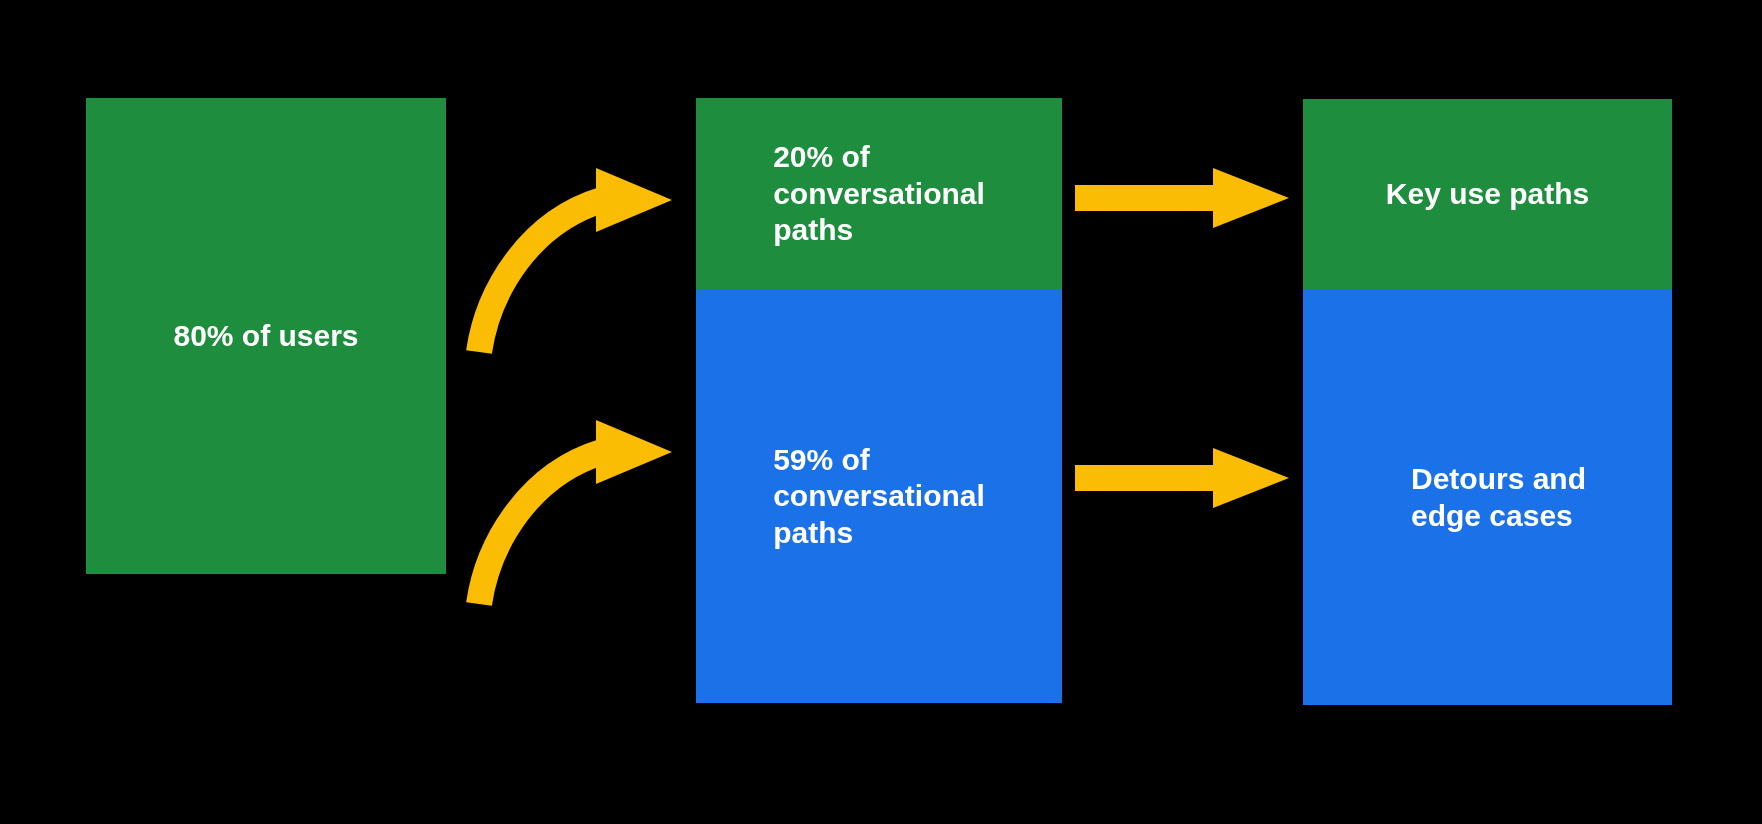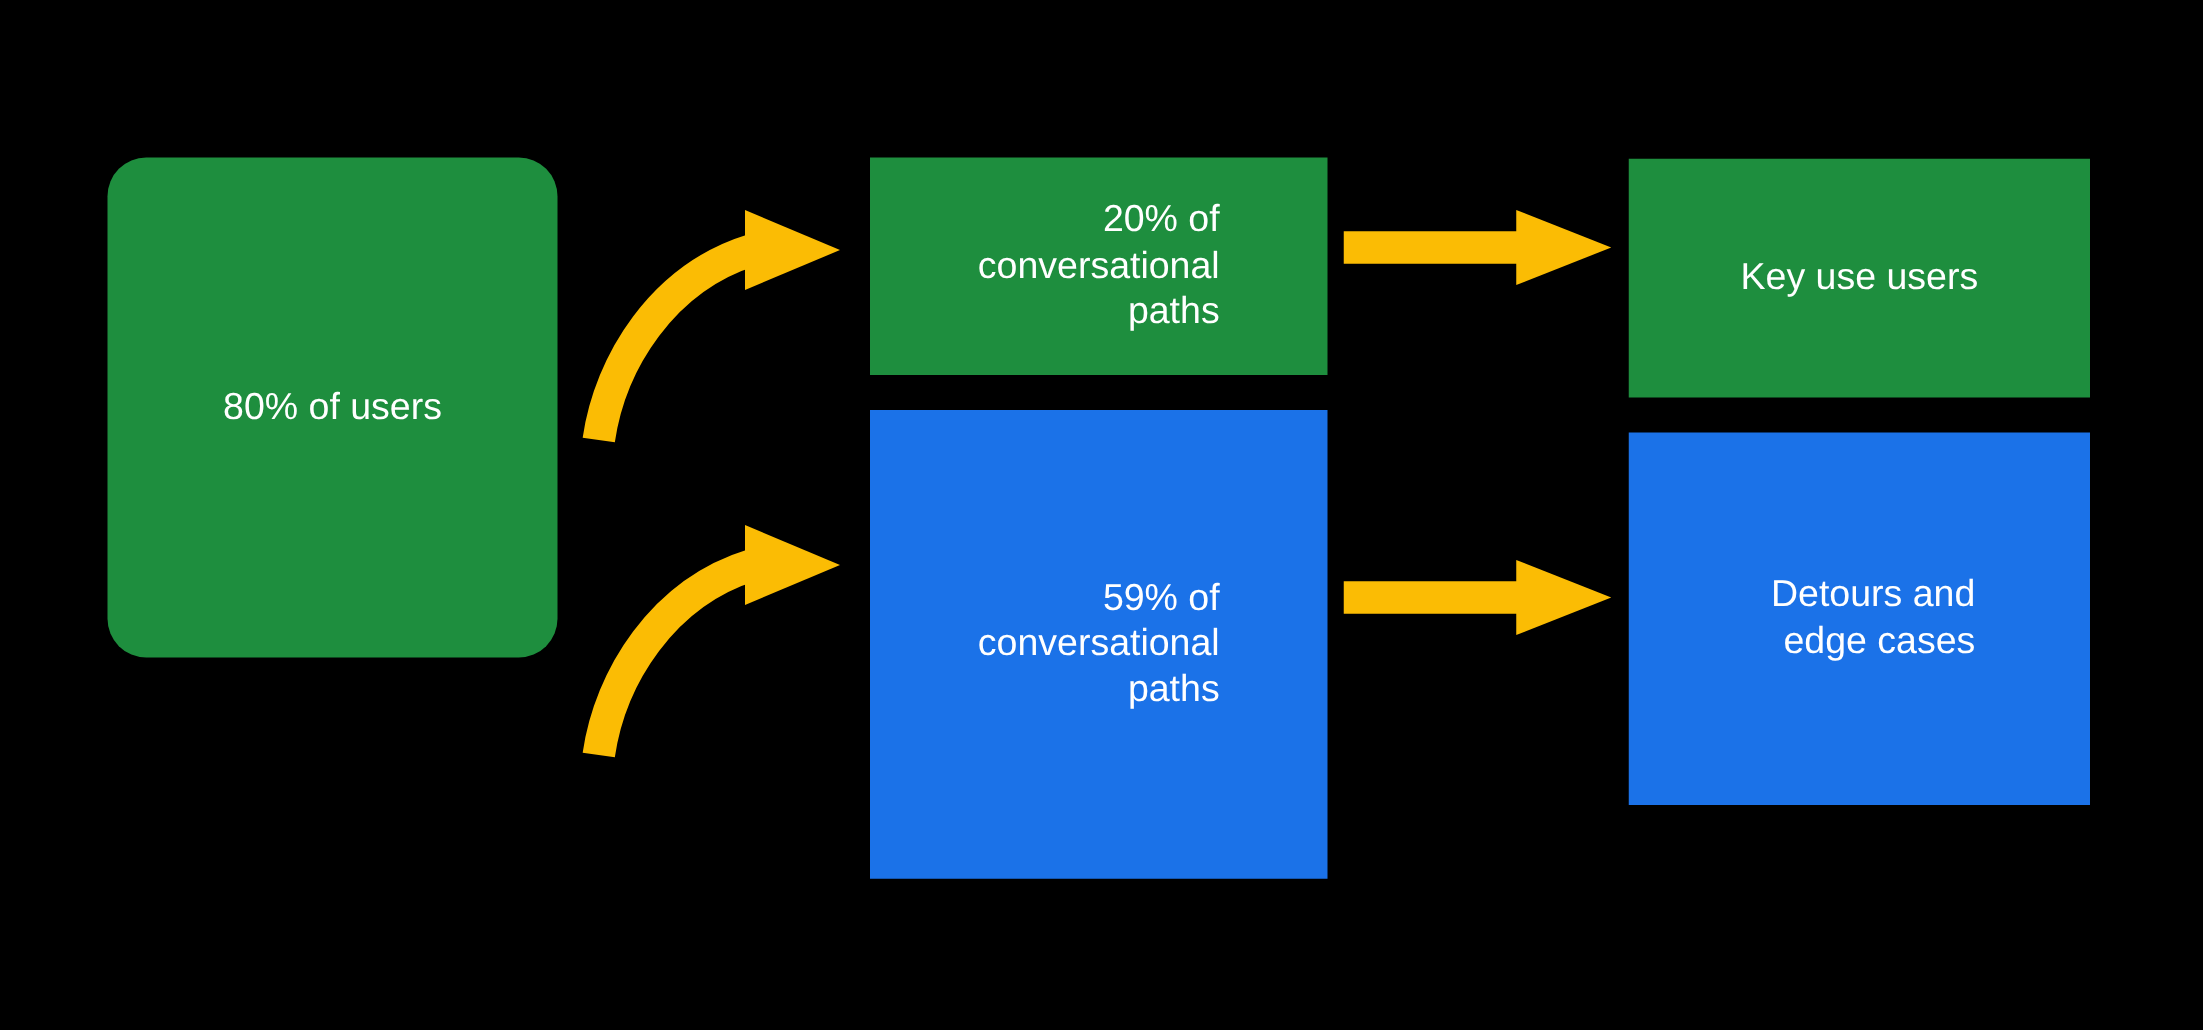"20% of" .segment { font-weight: 400 -> 700; margin-top: 28px -> none; text-align: right -> left }
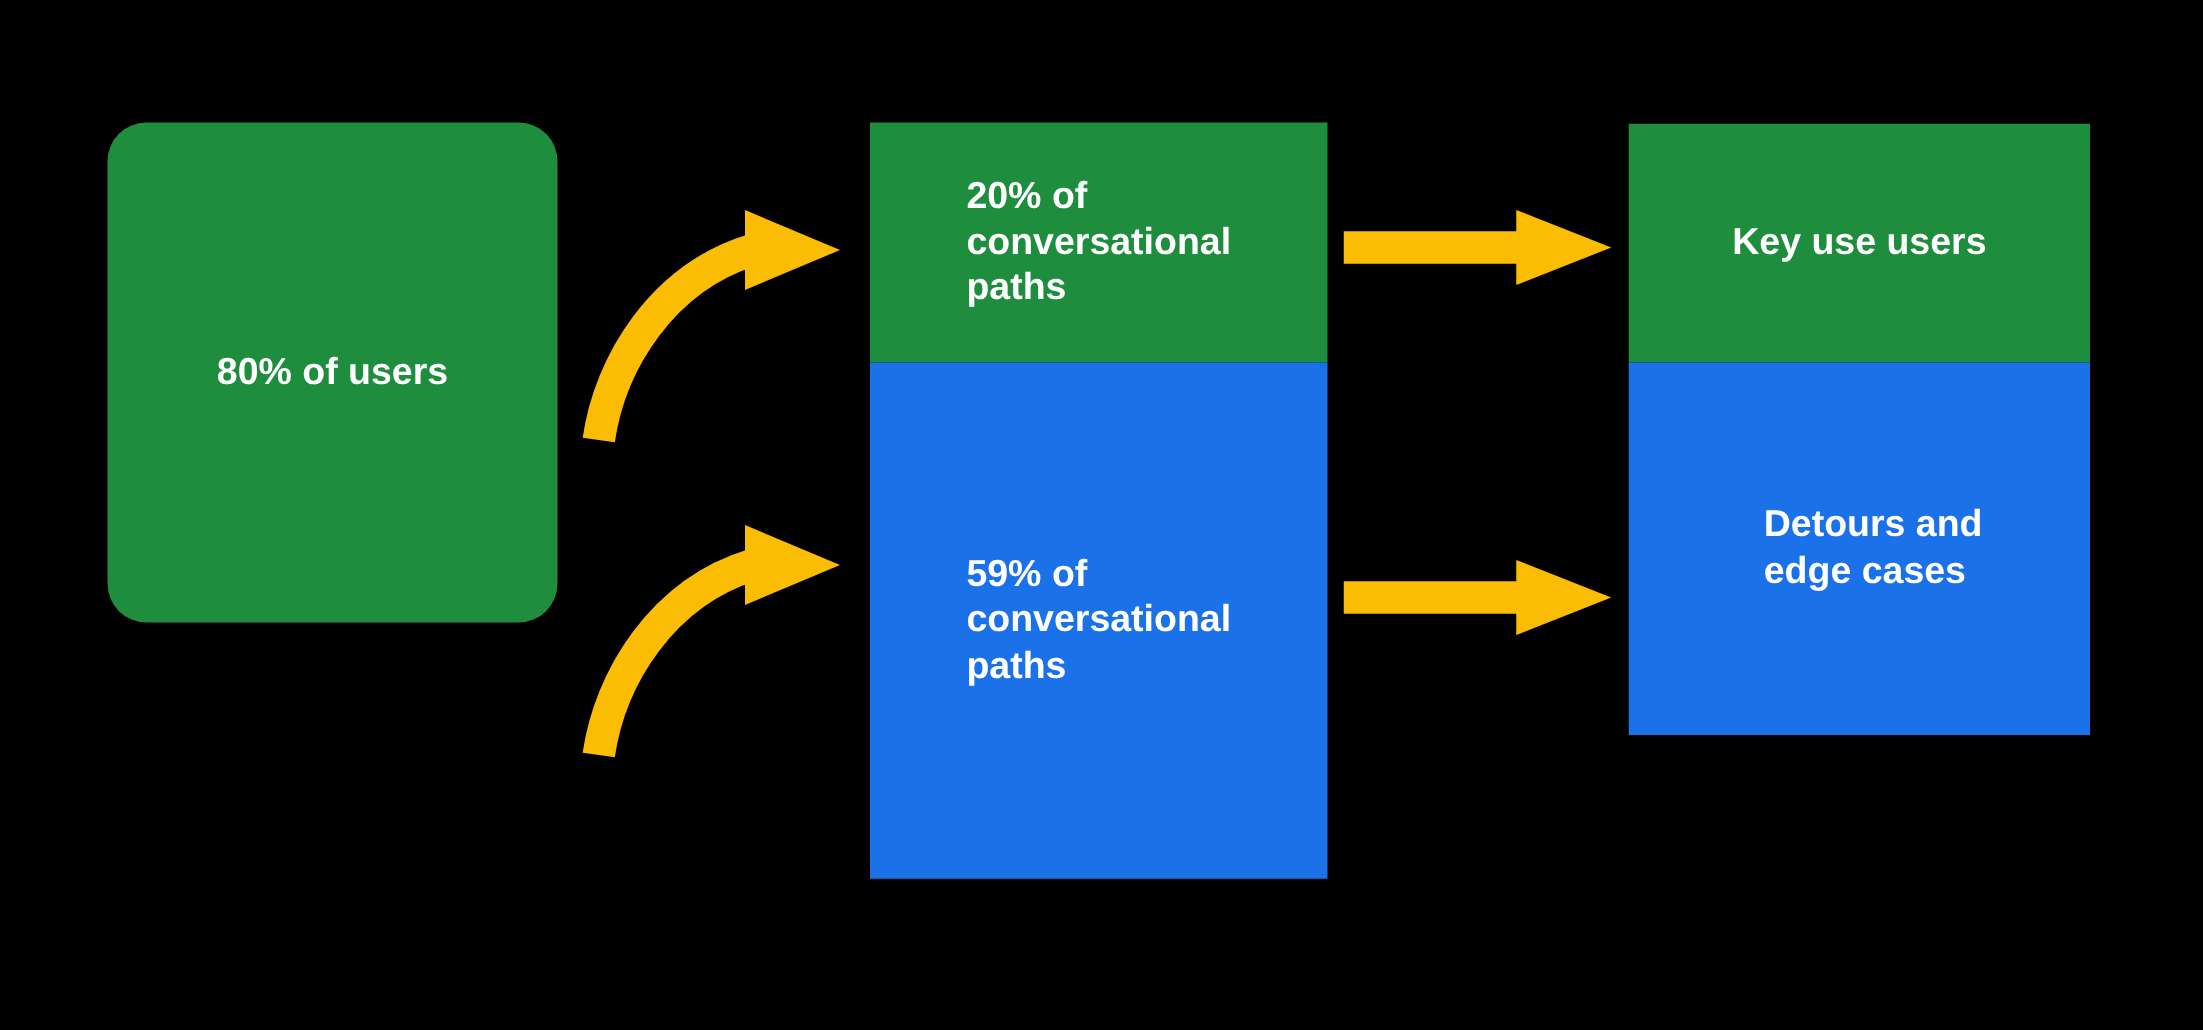"Key use users" span.seg-label { text: users -> paths }
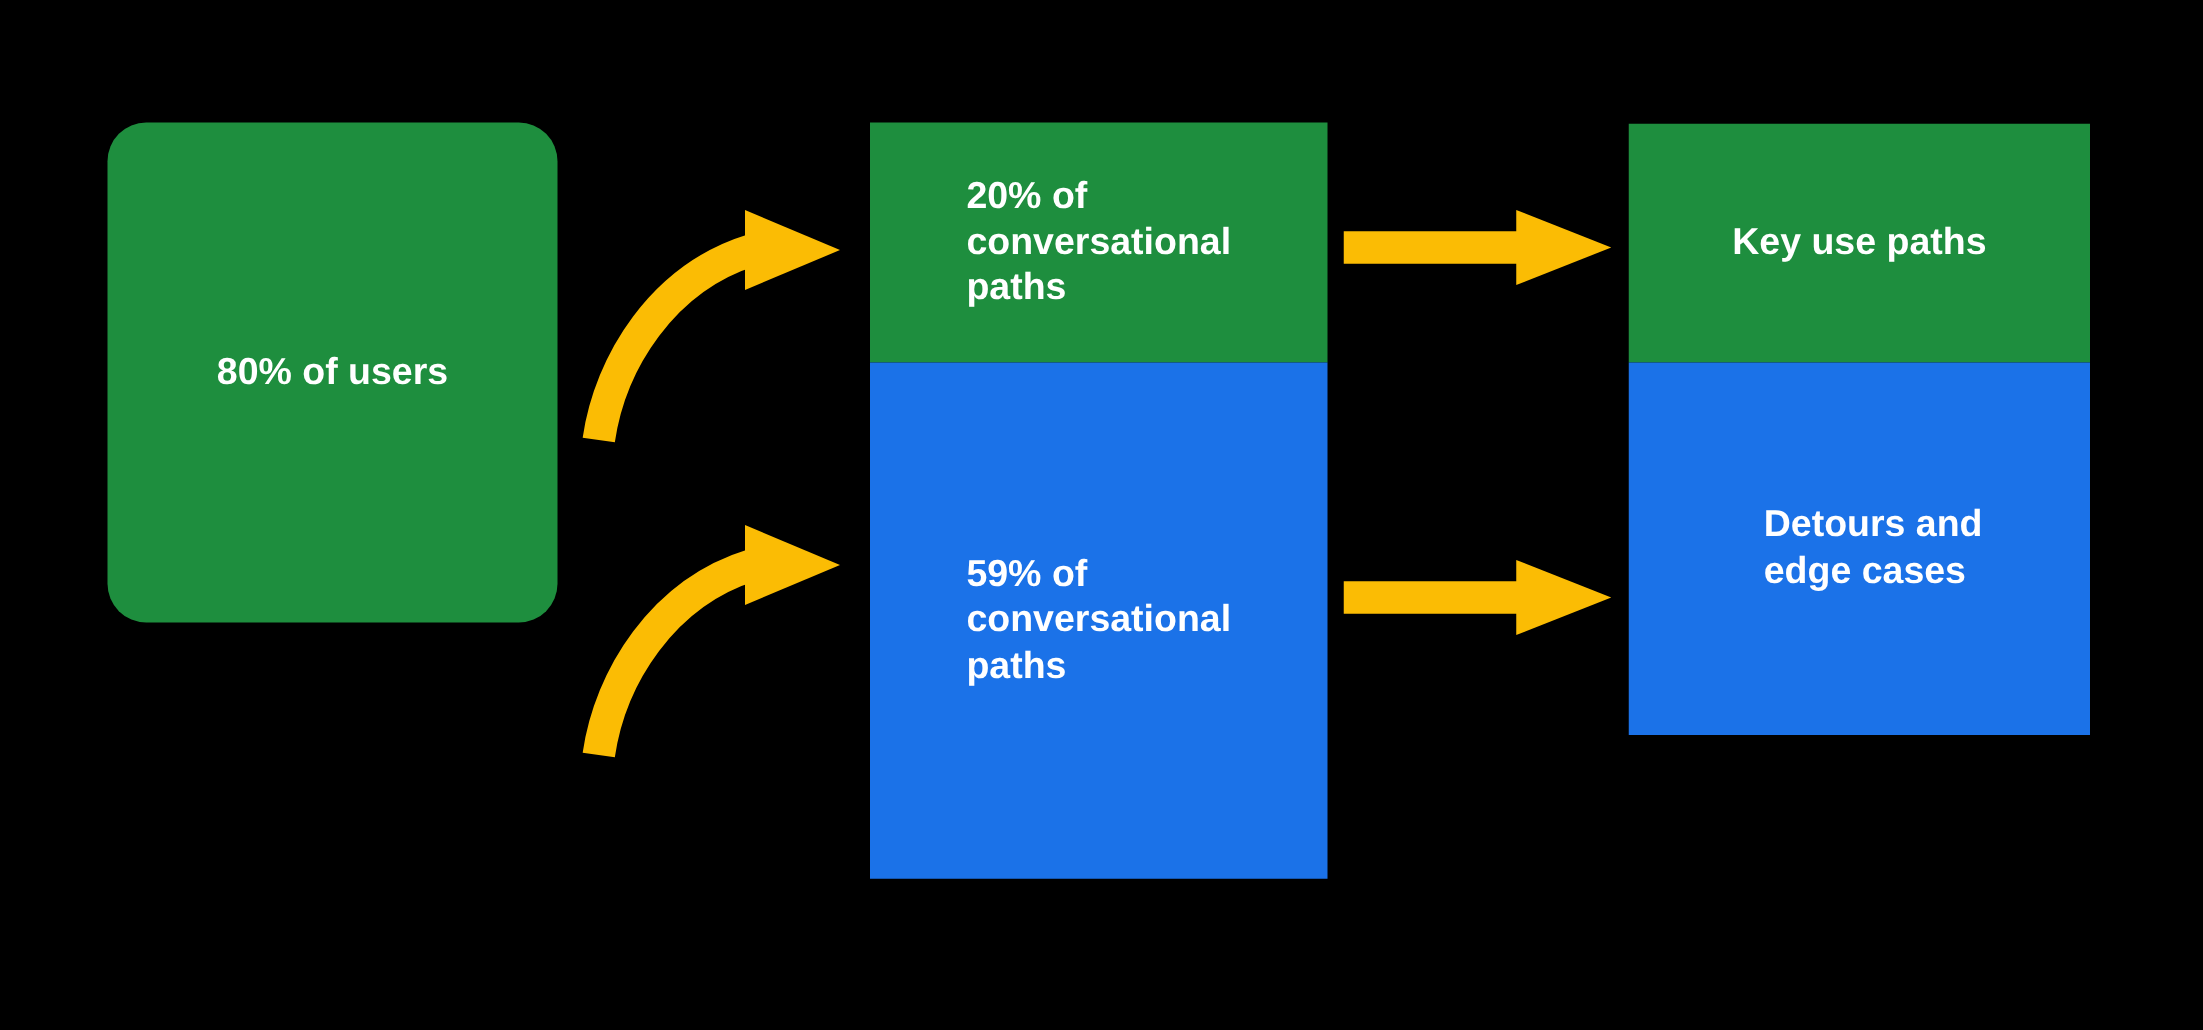"80% of users" #column-users .seg-green { border-radius: 31px -> none; height: 400px -> 476px }
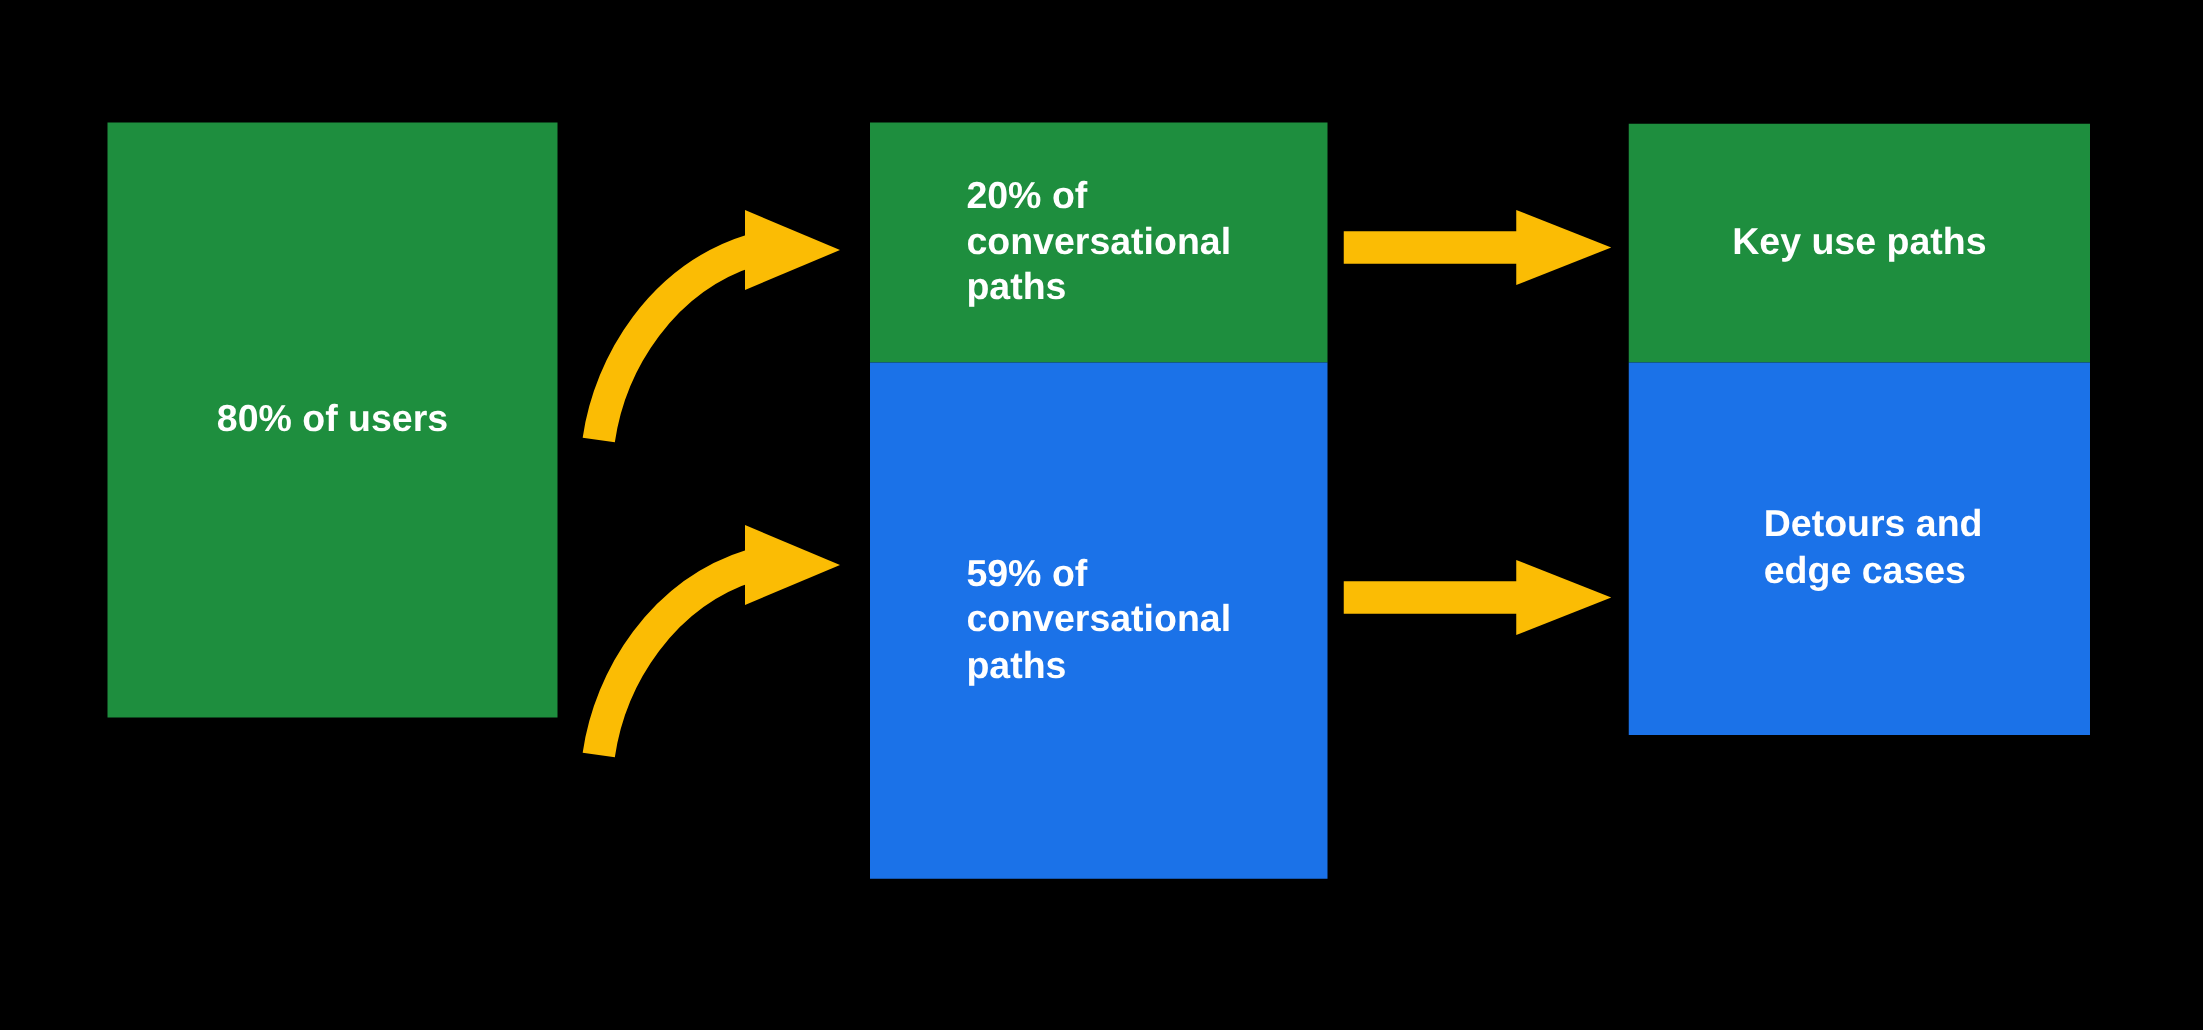"Detours and" #column-cases .seg-blue { height: 298px -> 415px }
